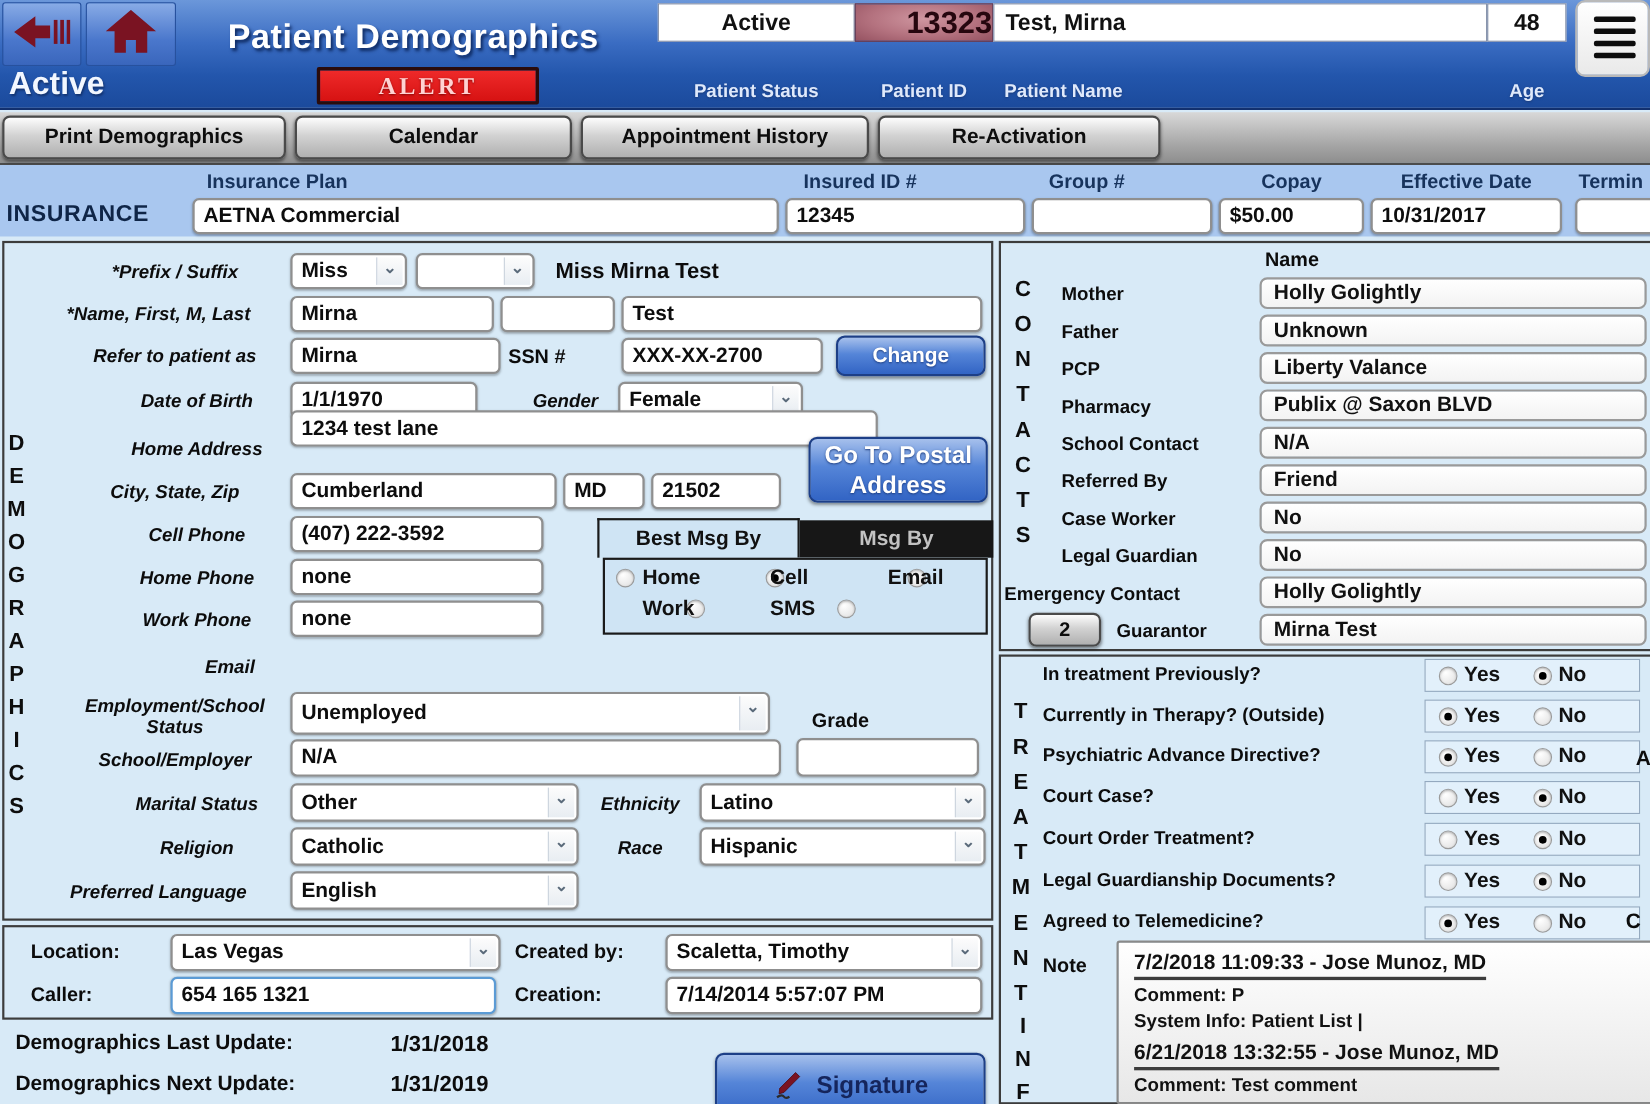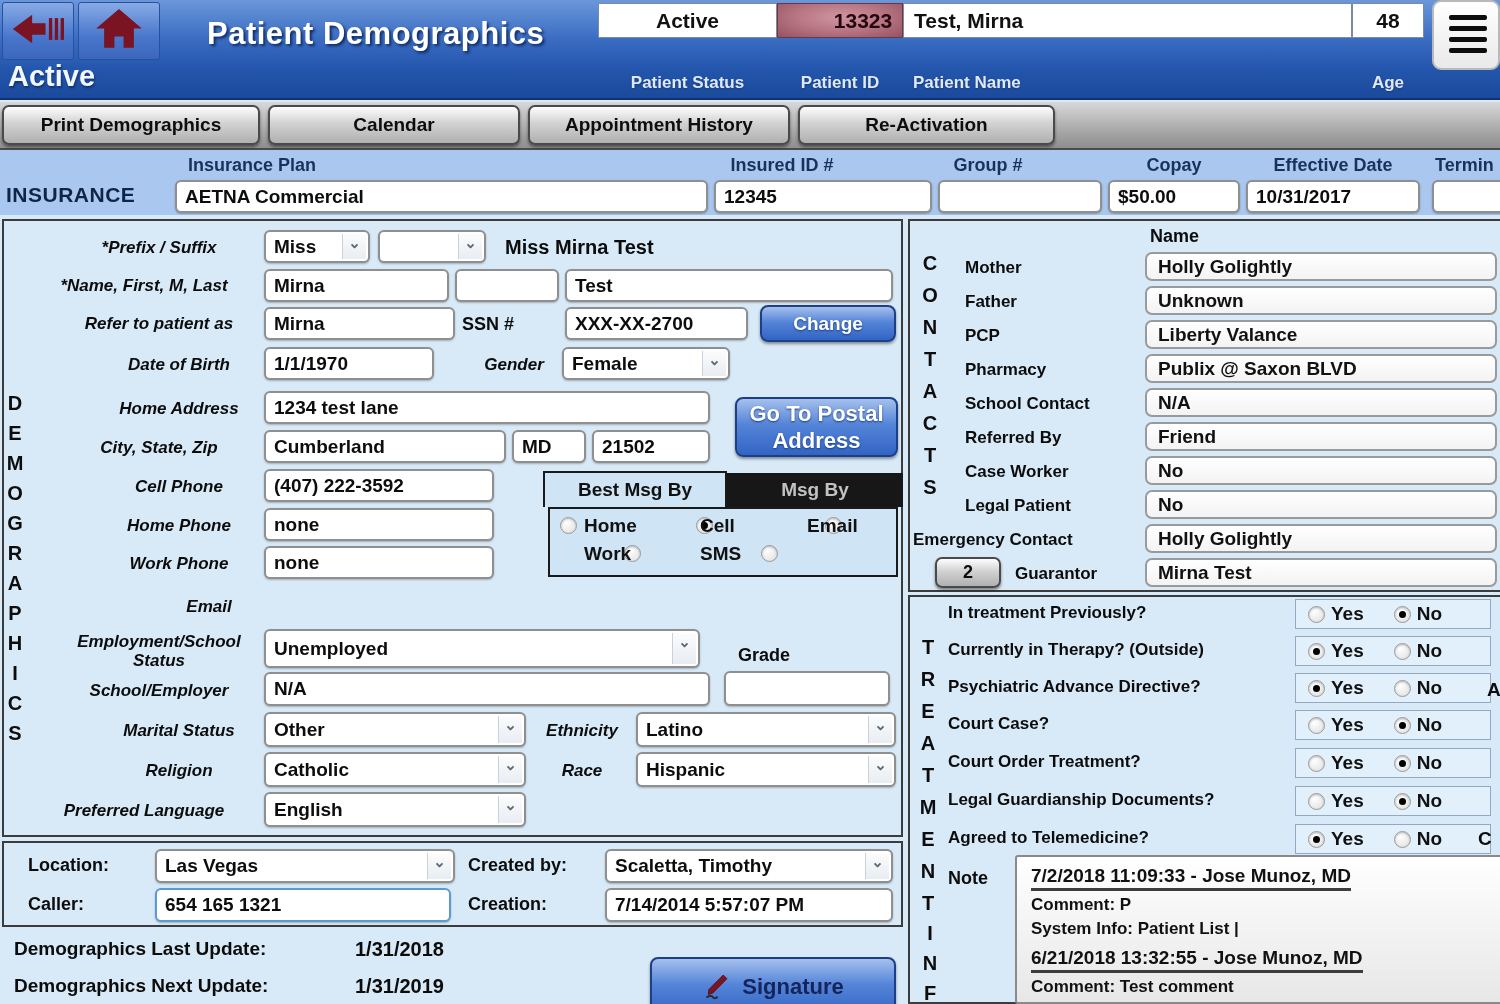"13323" .idfield { font-size: 21px -> 28px }
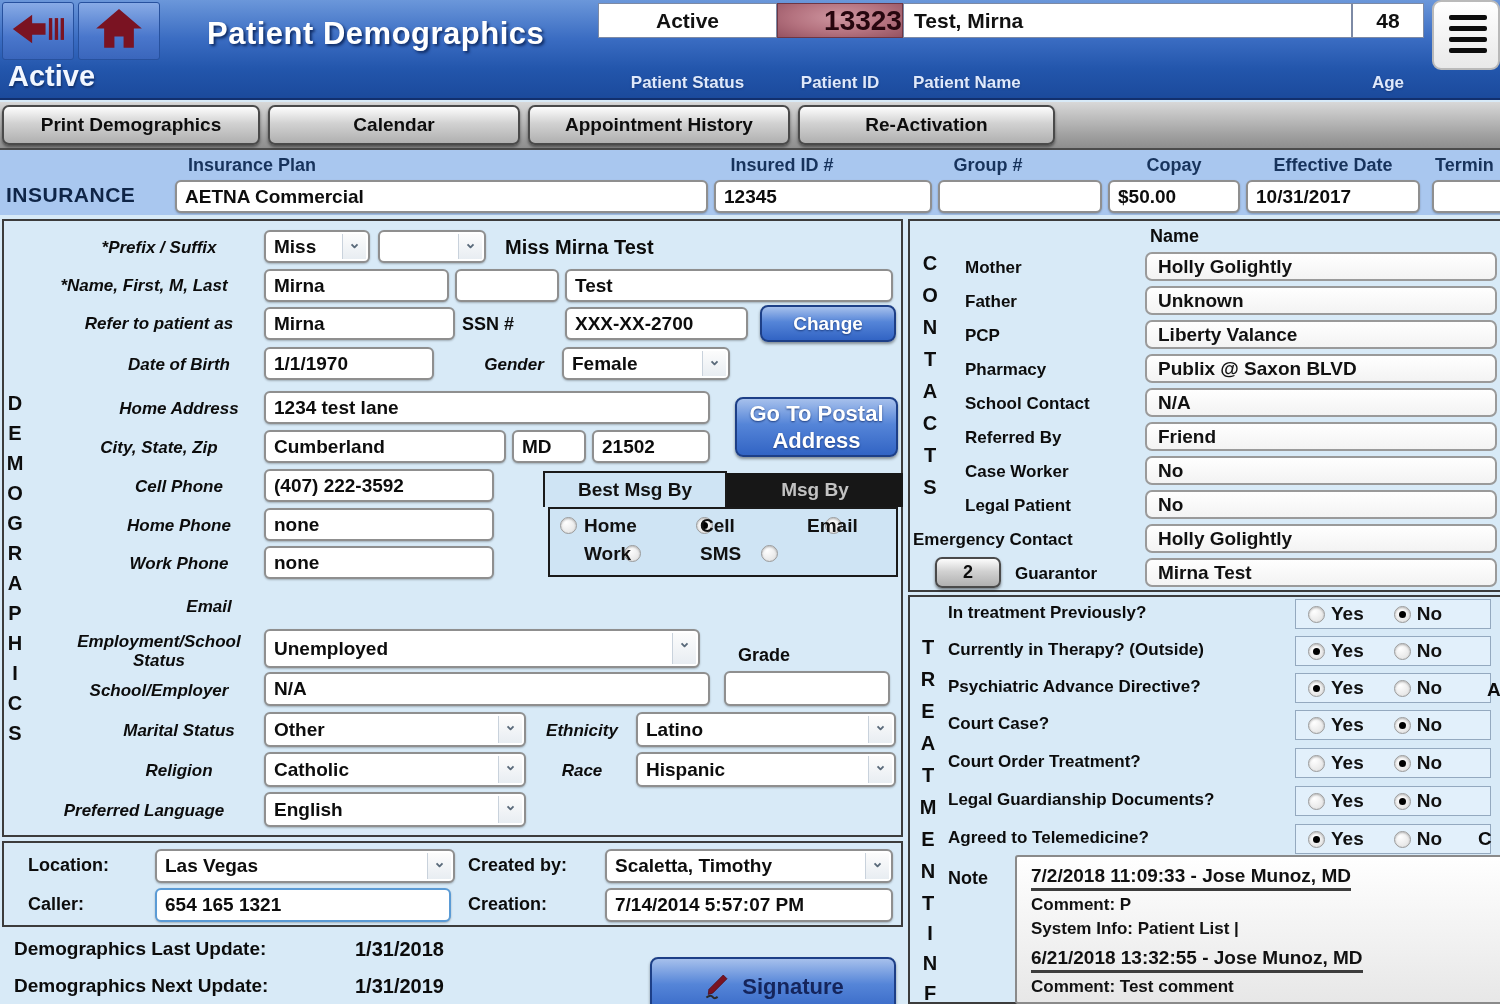"ALERT" div.abs { html: none -> <div>ALERT</div> }
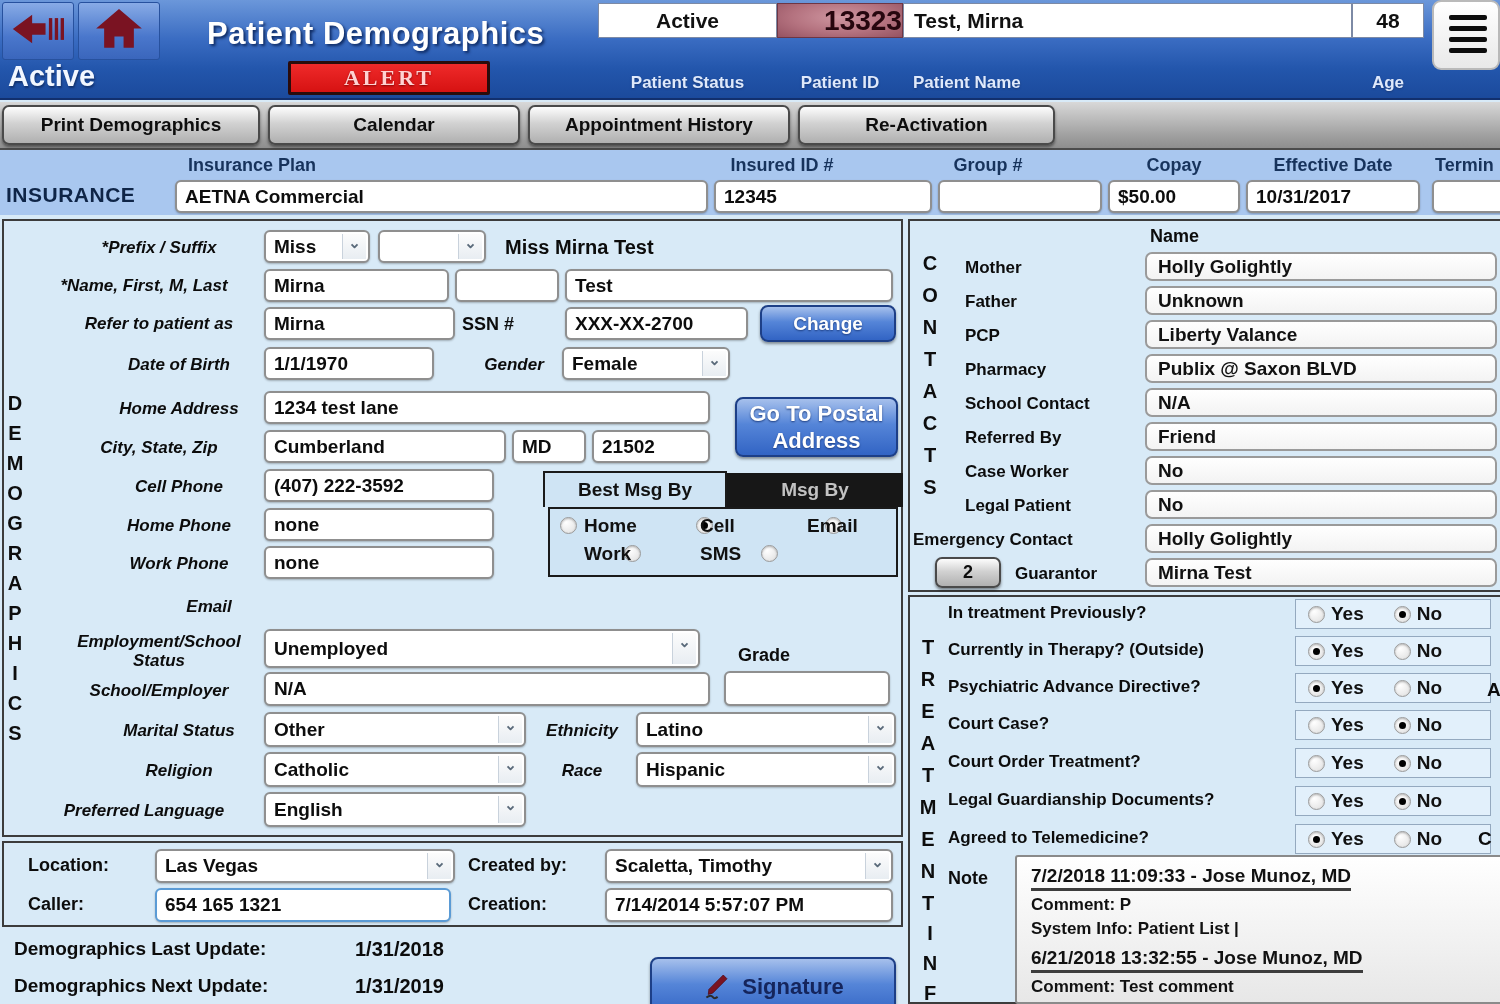"1234 test lane" div.abs { top: 391px -> 373px; width: 446px -> 534px }
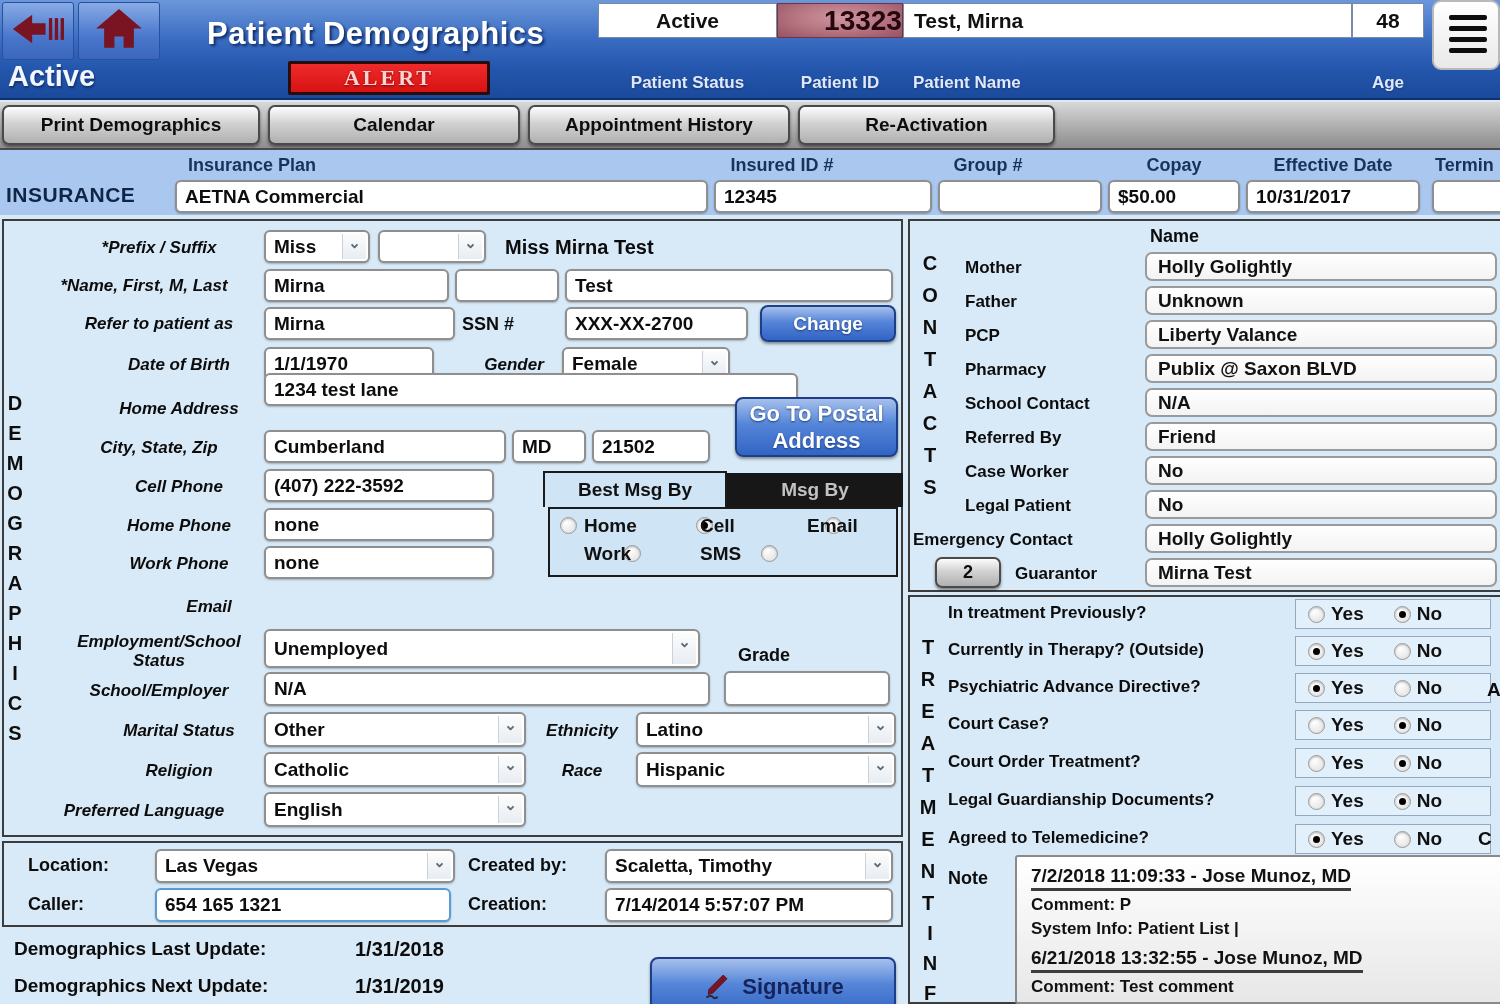"Legal Patient" span.abs { text: Patient -> Guardian }
